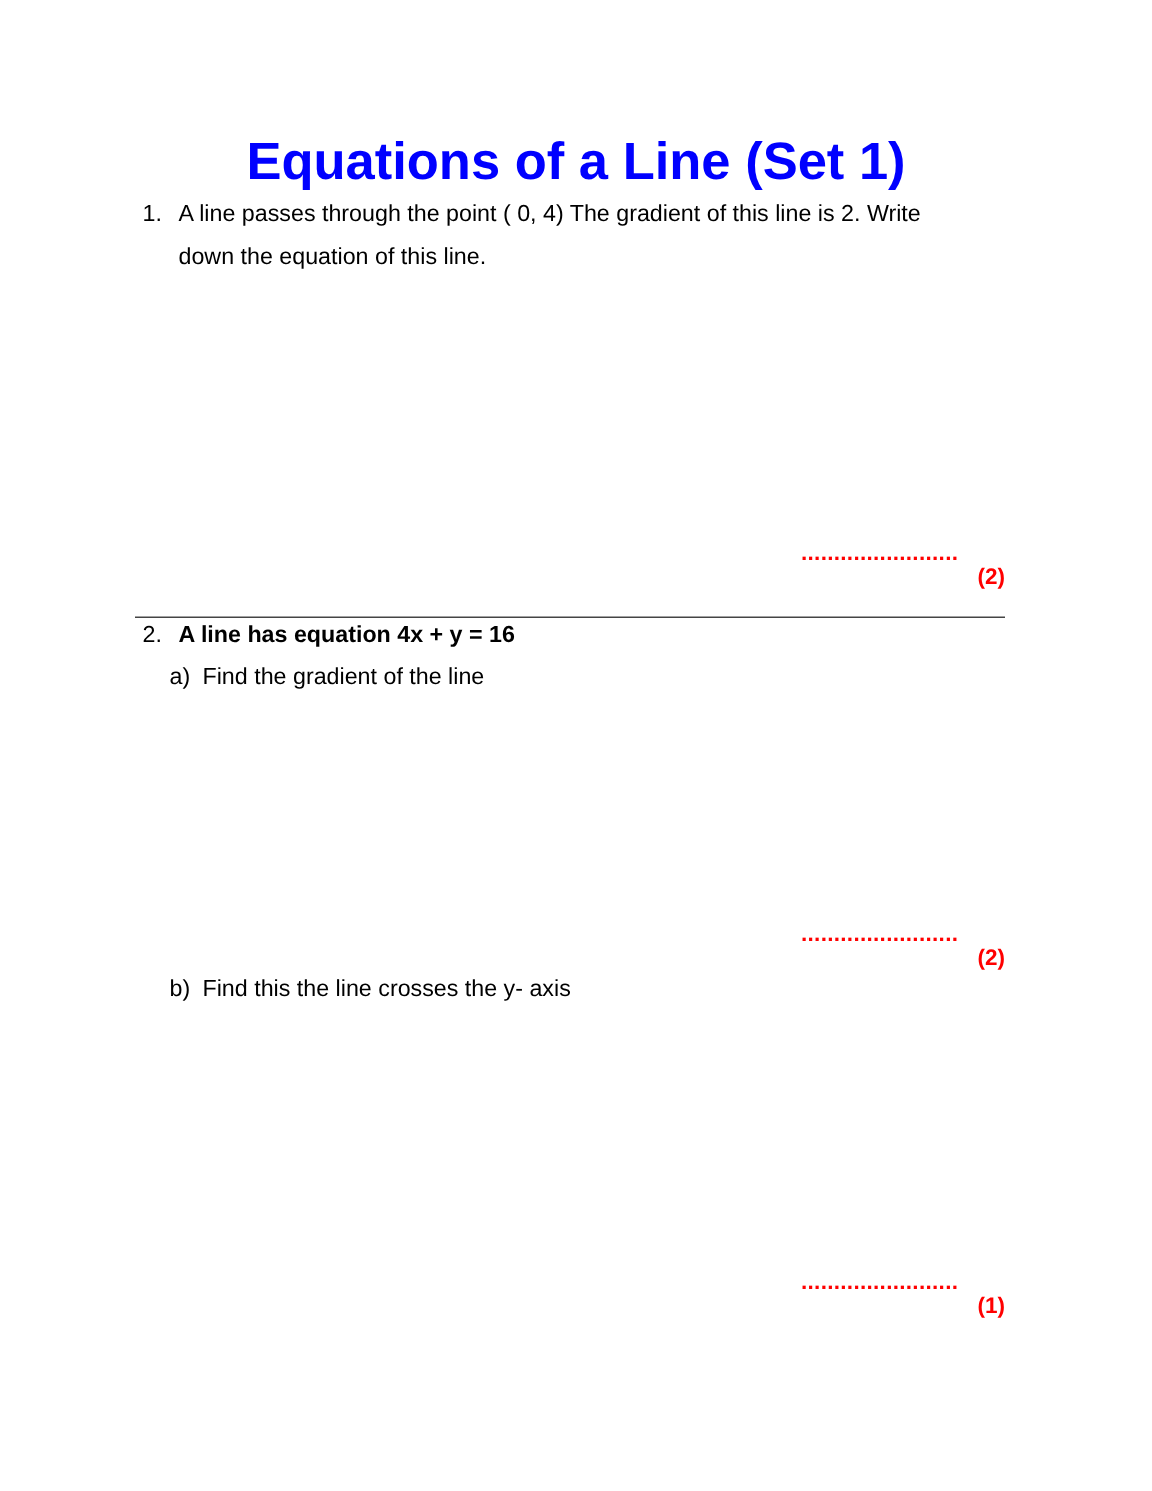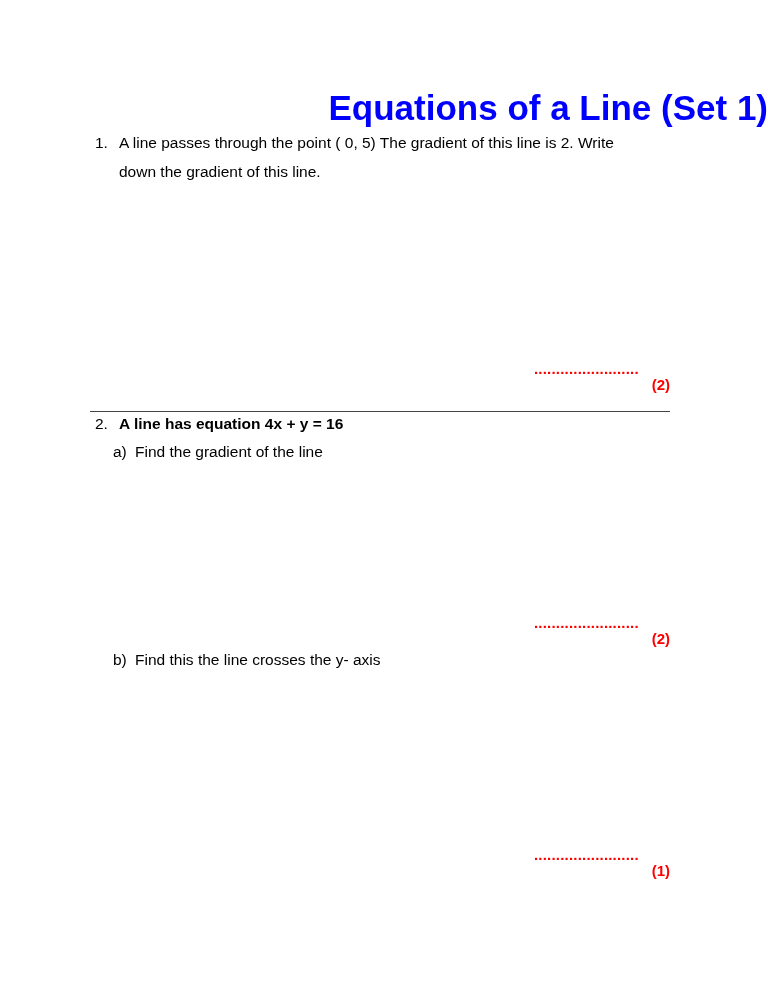"Equations of a Line (Set" .title { text-align: right -> center }
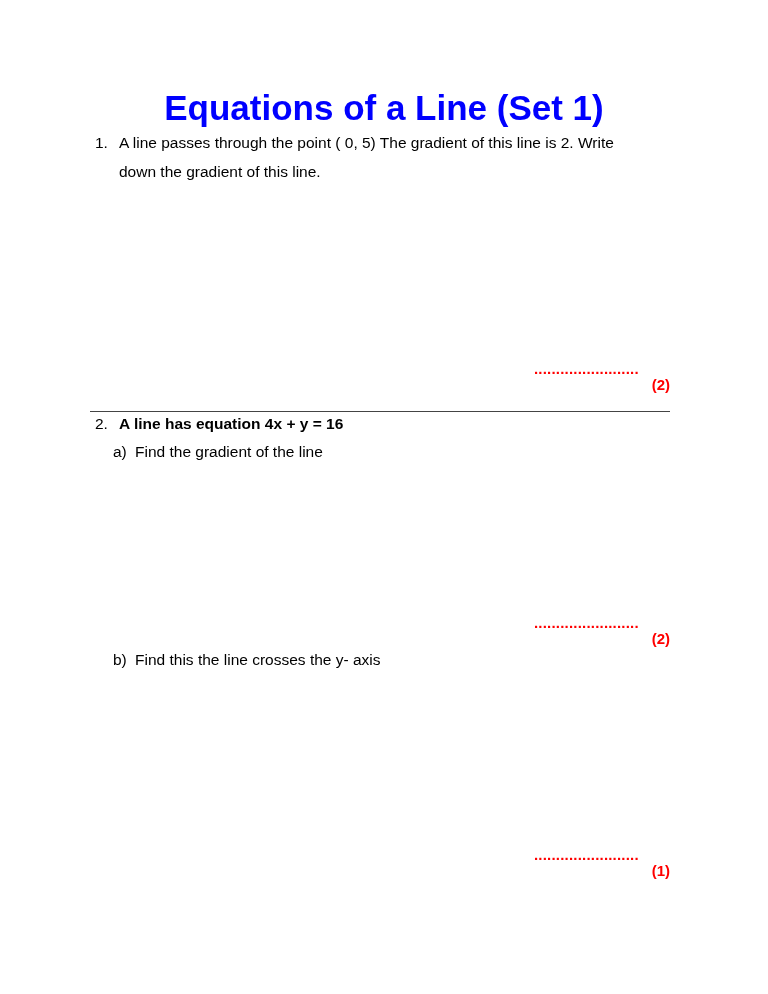"A line passes through the" span.q { text: 5 -> 4 }
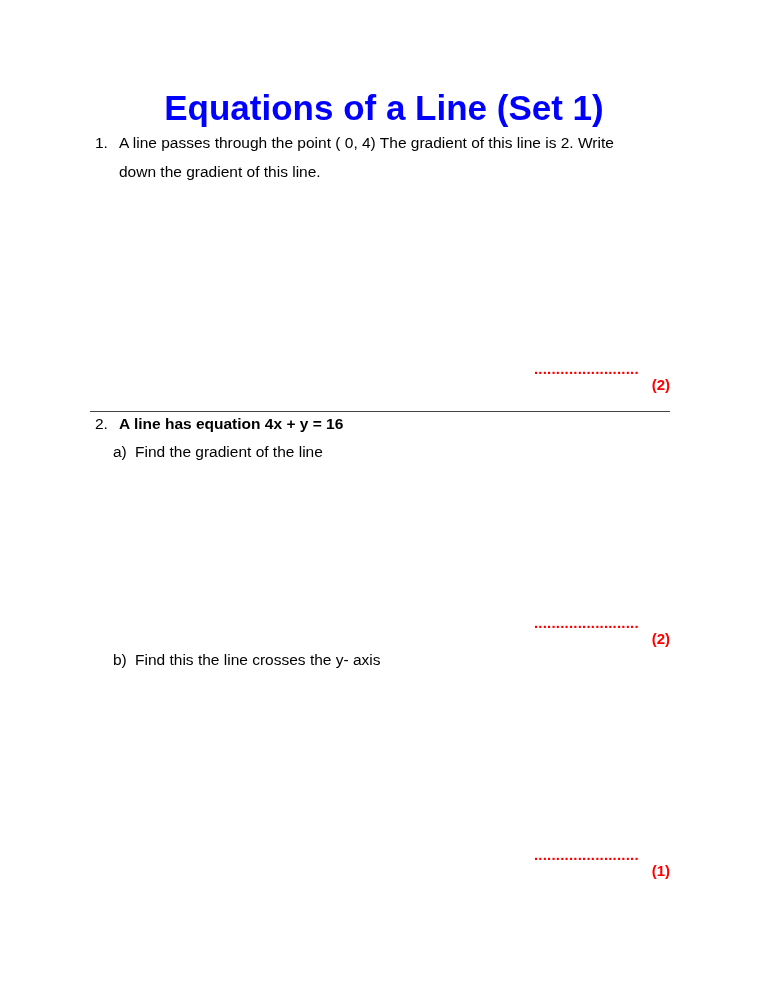"down the gradient of this" span.q { text: gradient -> equation }
